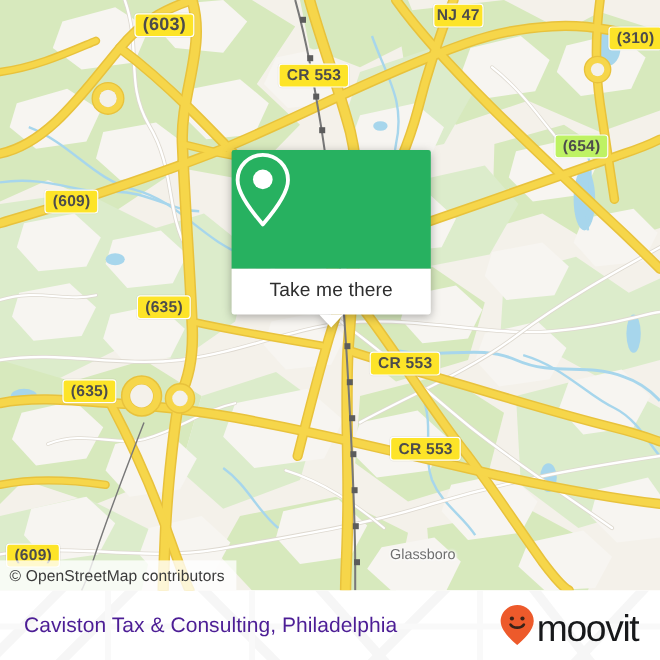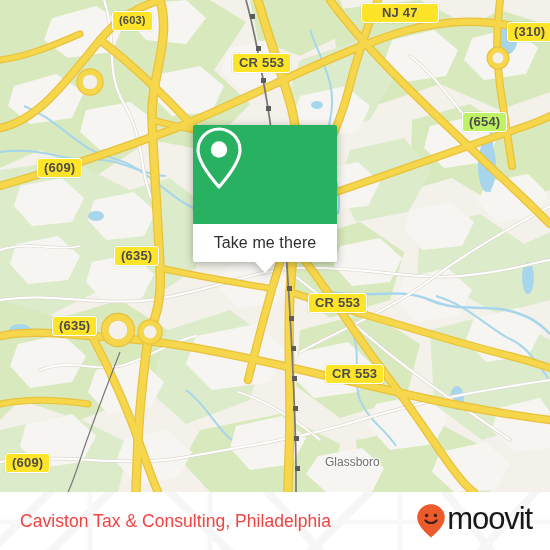"(603)" div { font-size: 11px -> 15px }
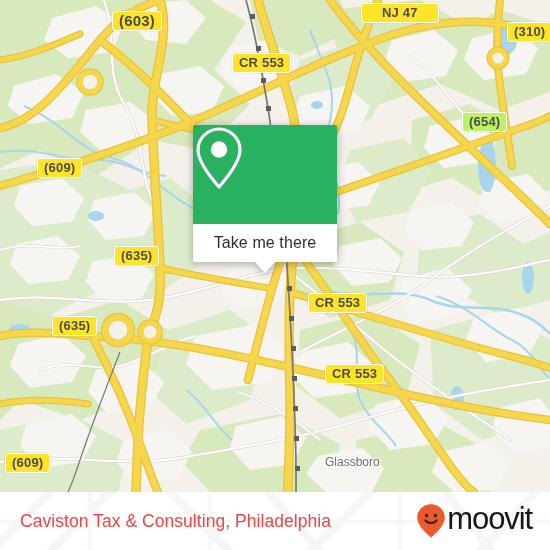"NJ 47" div { padding: 1px 20px 2px -> 1px 2px 2px }
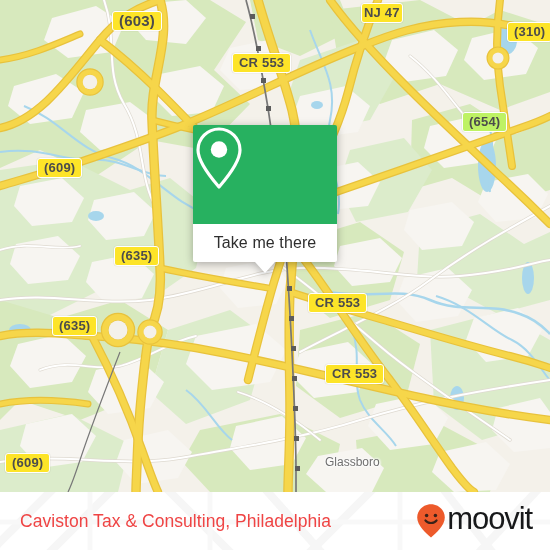"Take me there" .popup { width: 144px -> 166px }
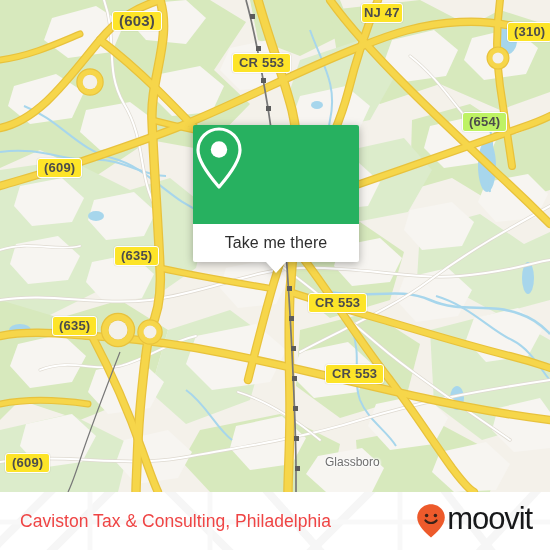"© OpenStreetMap contributors" div.attrib { html: none -> <div> <span>© OpenStreetMap contributors</span> </div> }
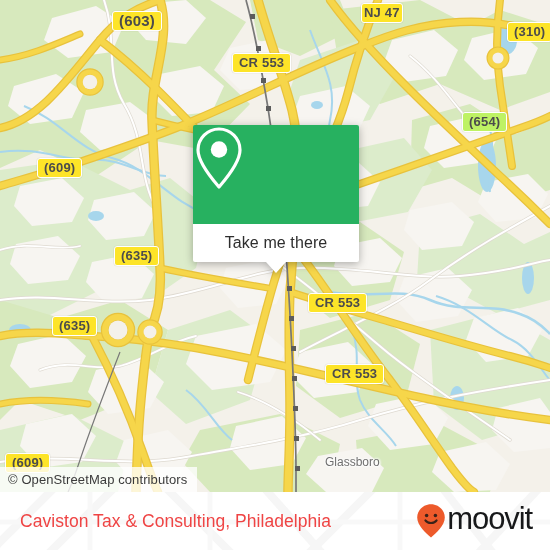"Caviston Tax & Consulting, Philadelphia" .footer-title { color: #ef4444 -> #4c1d95 }
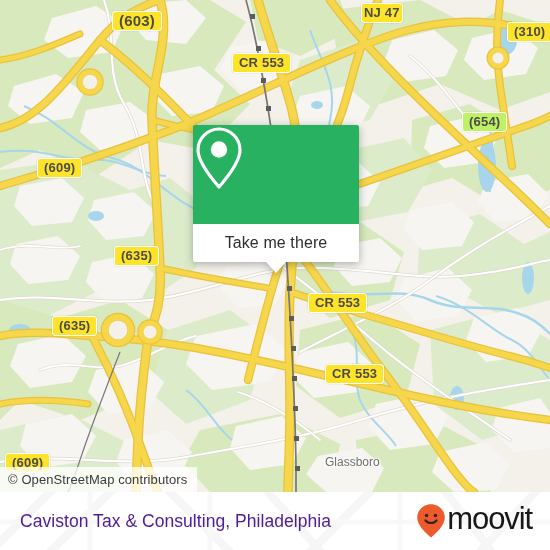"moovit" .brand { align-items: flex-start -> flex-end }
